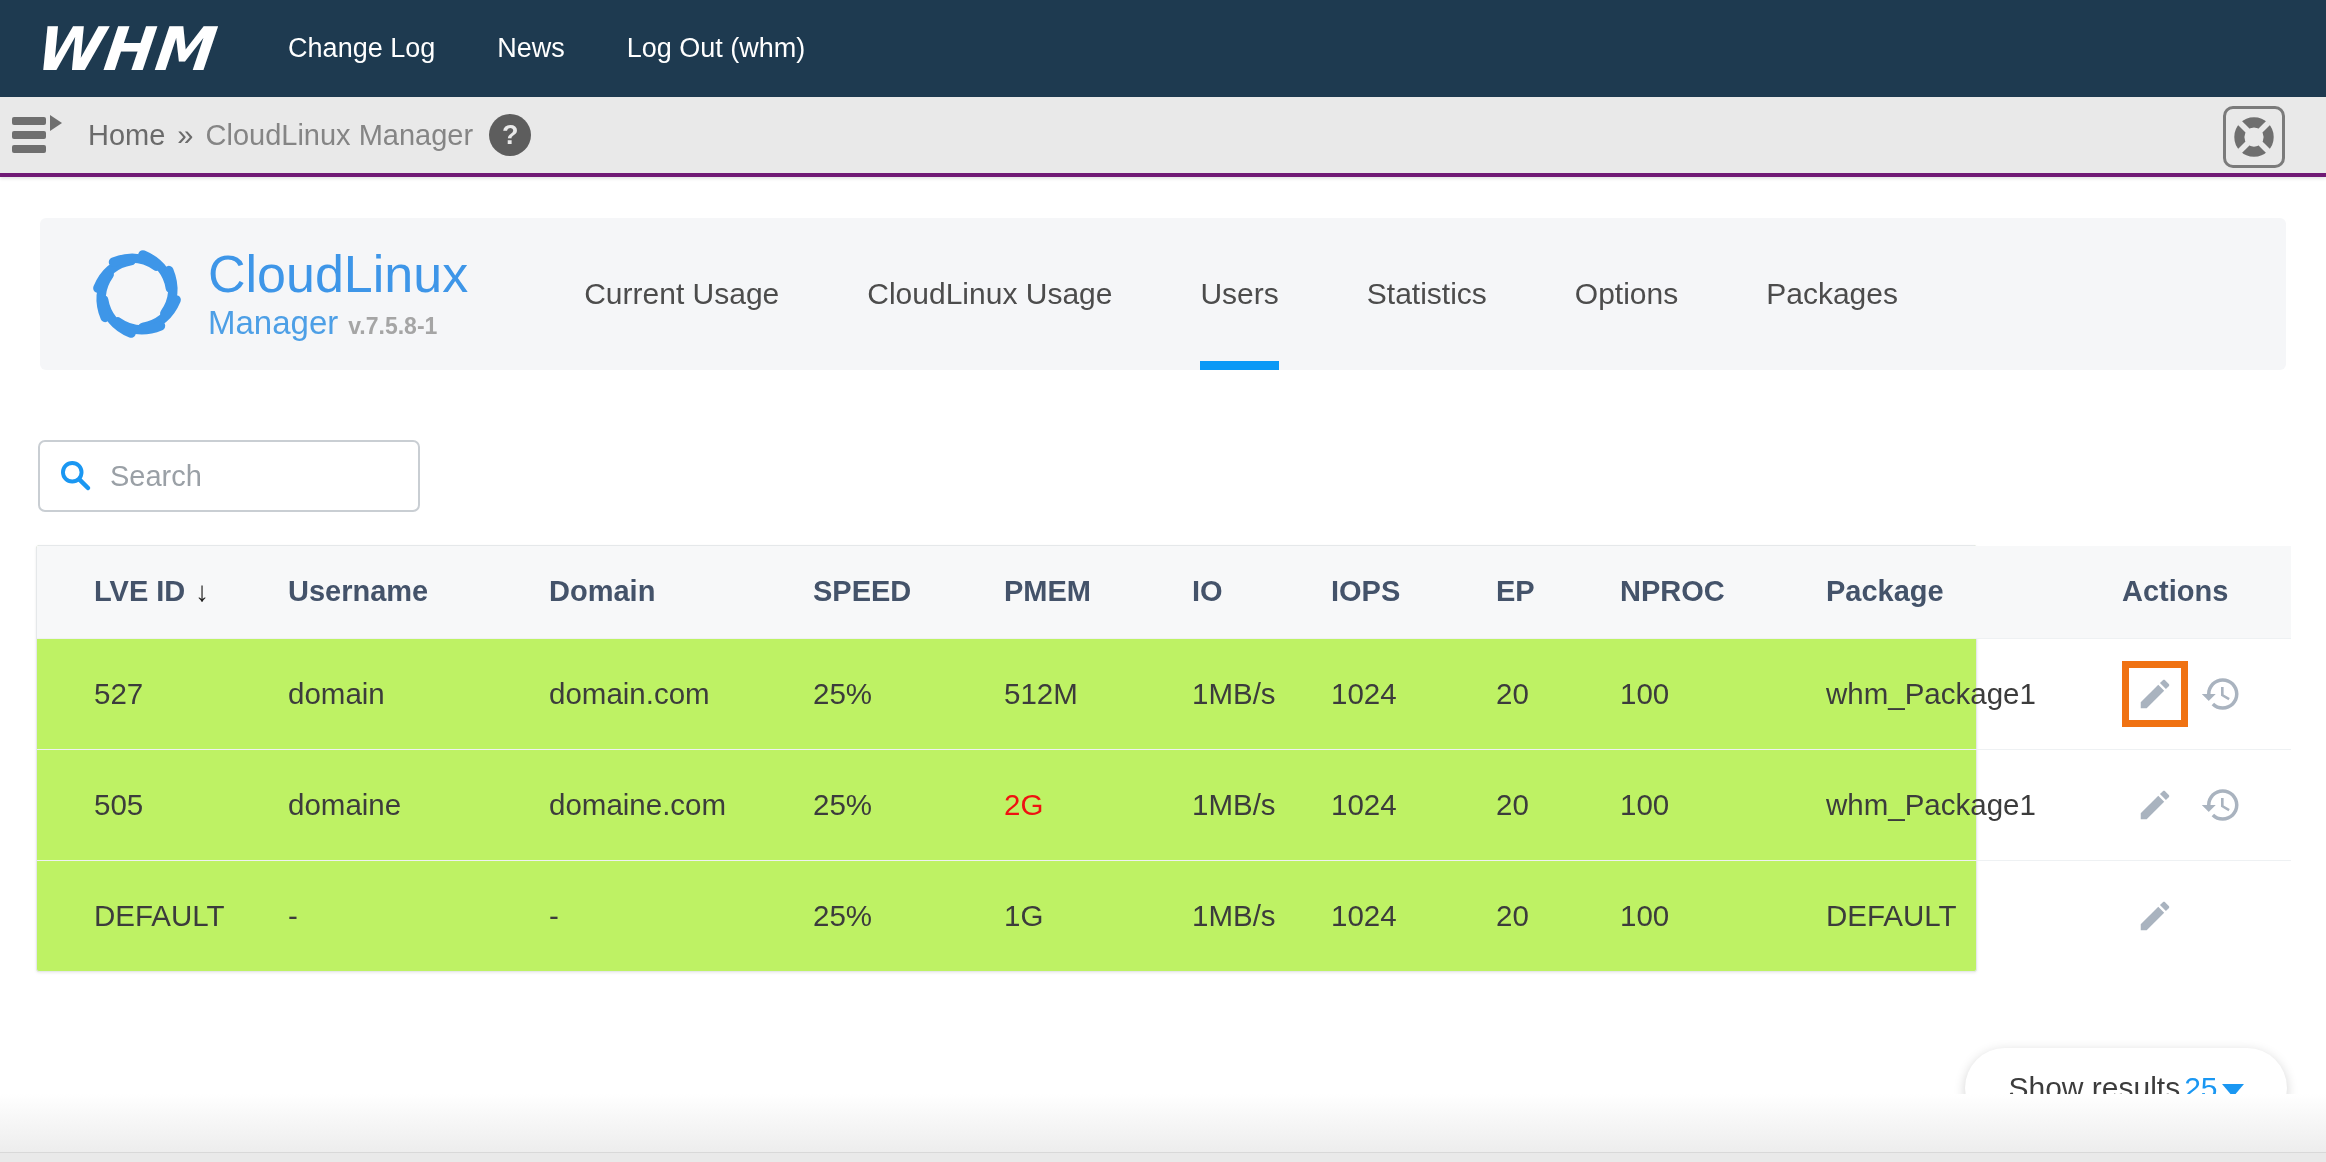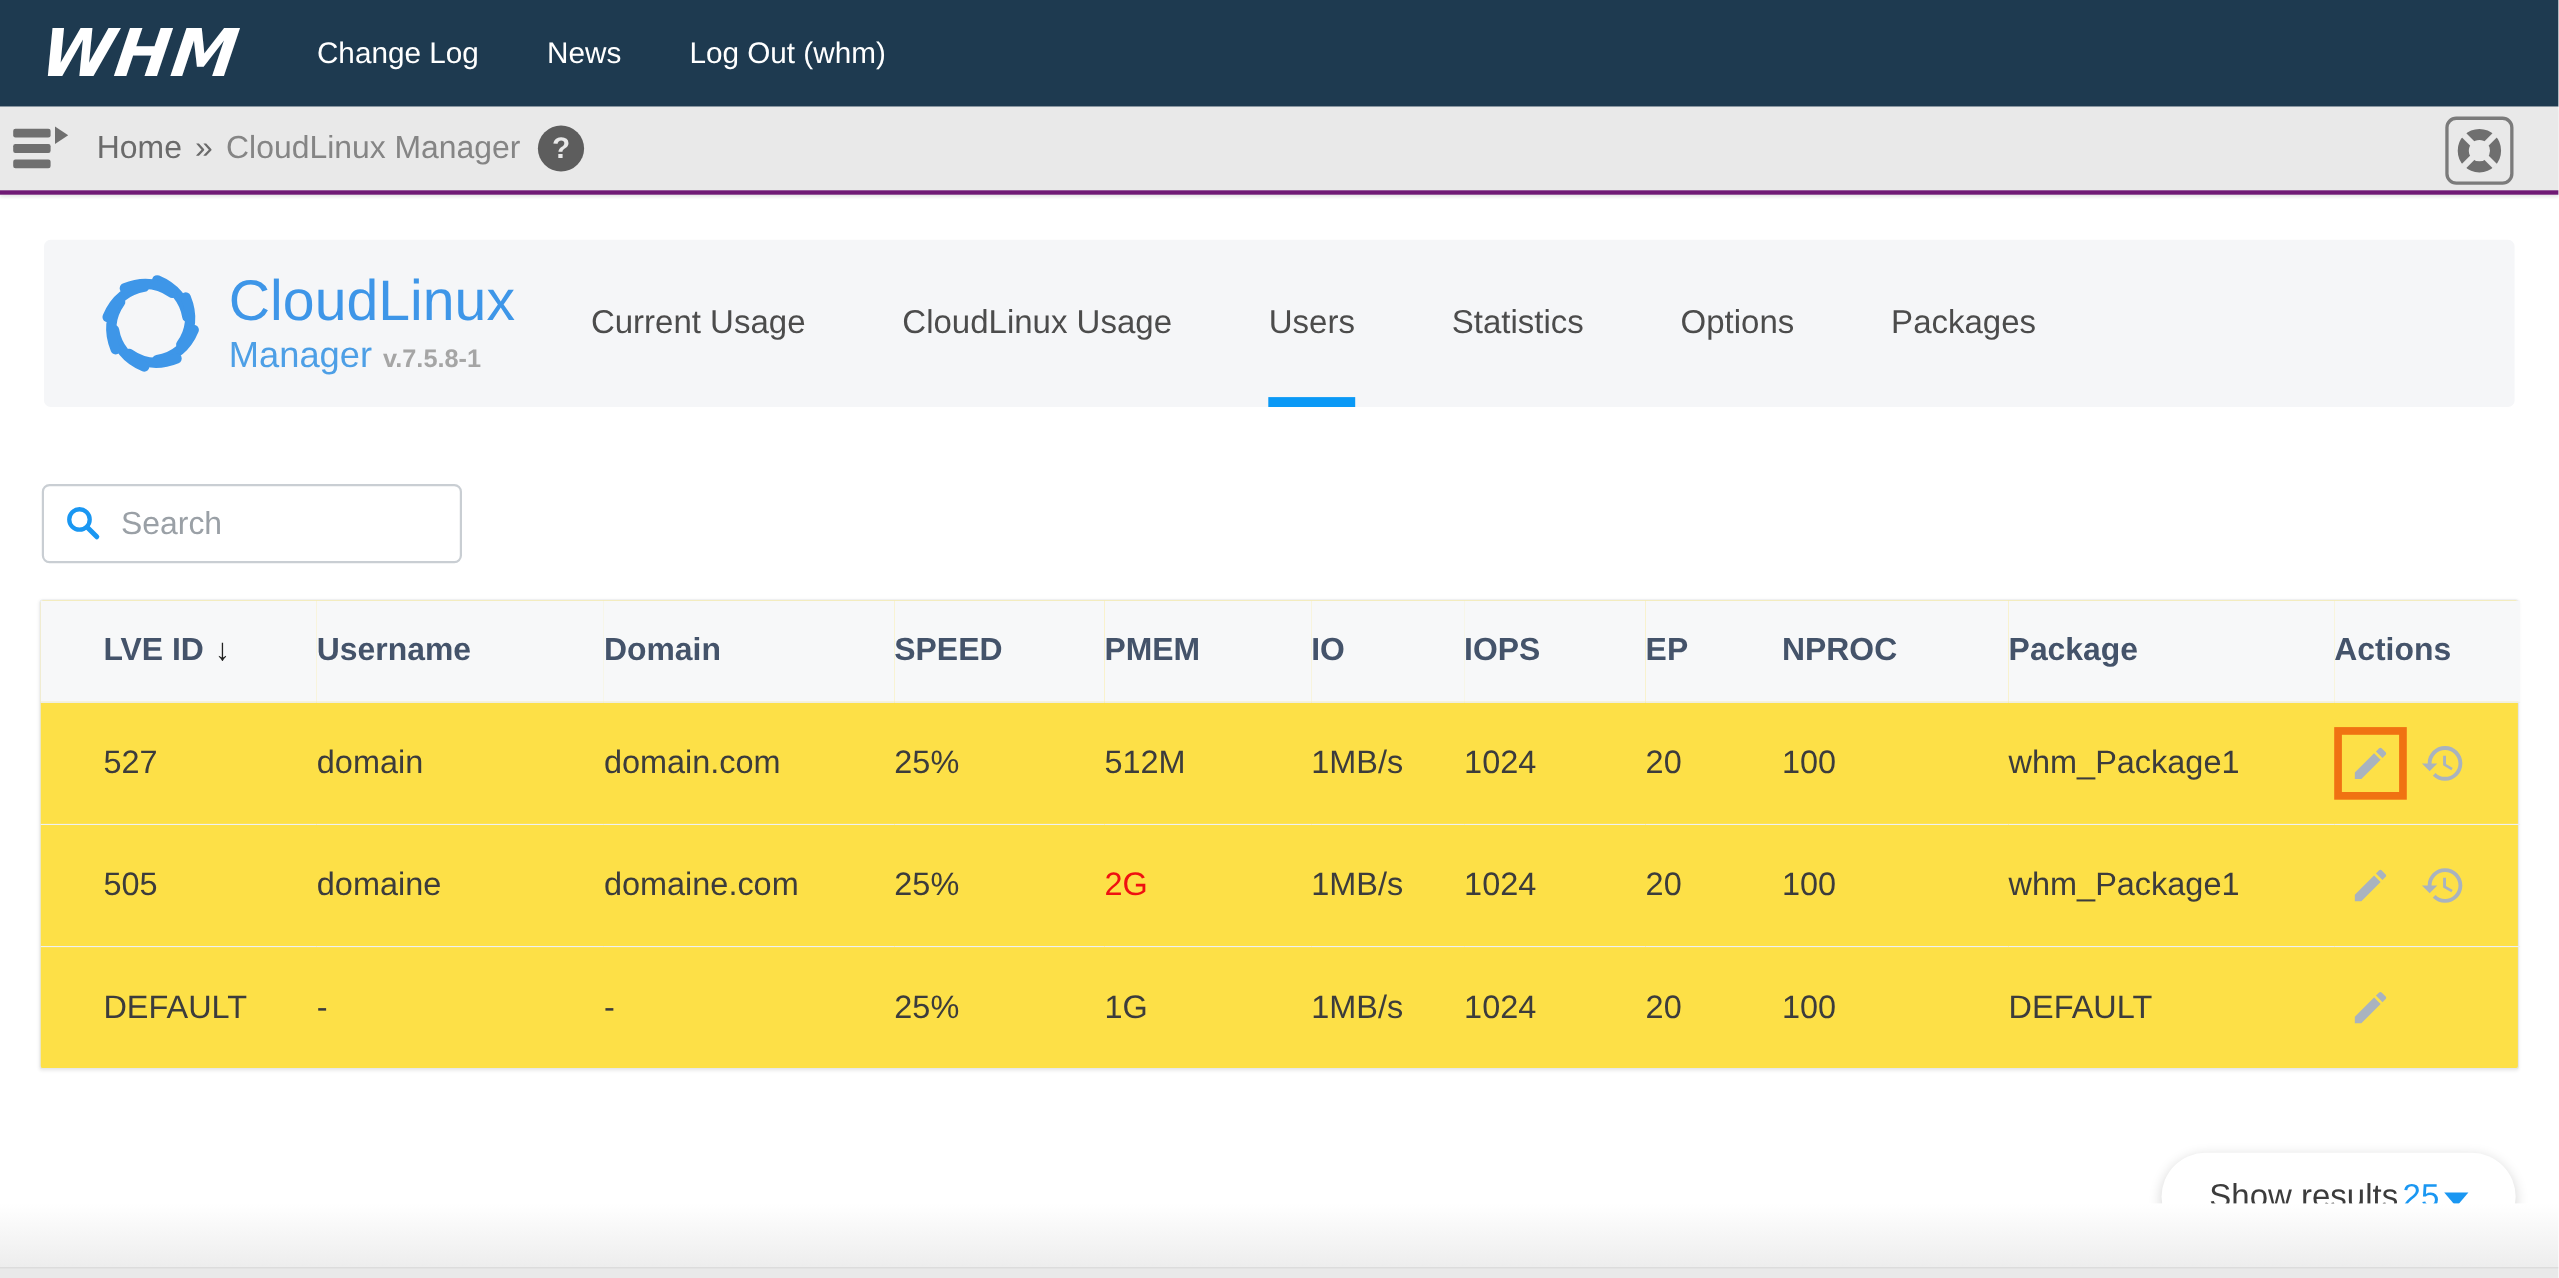"Current Usage" .cl-tabs { margin-left: 69px -> 116px }
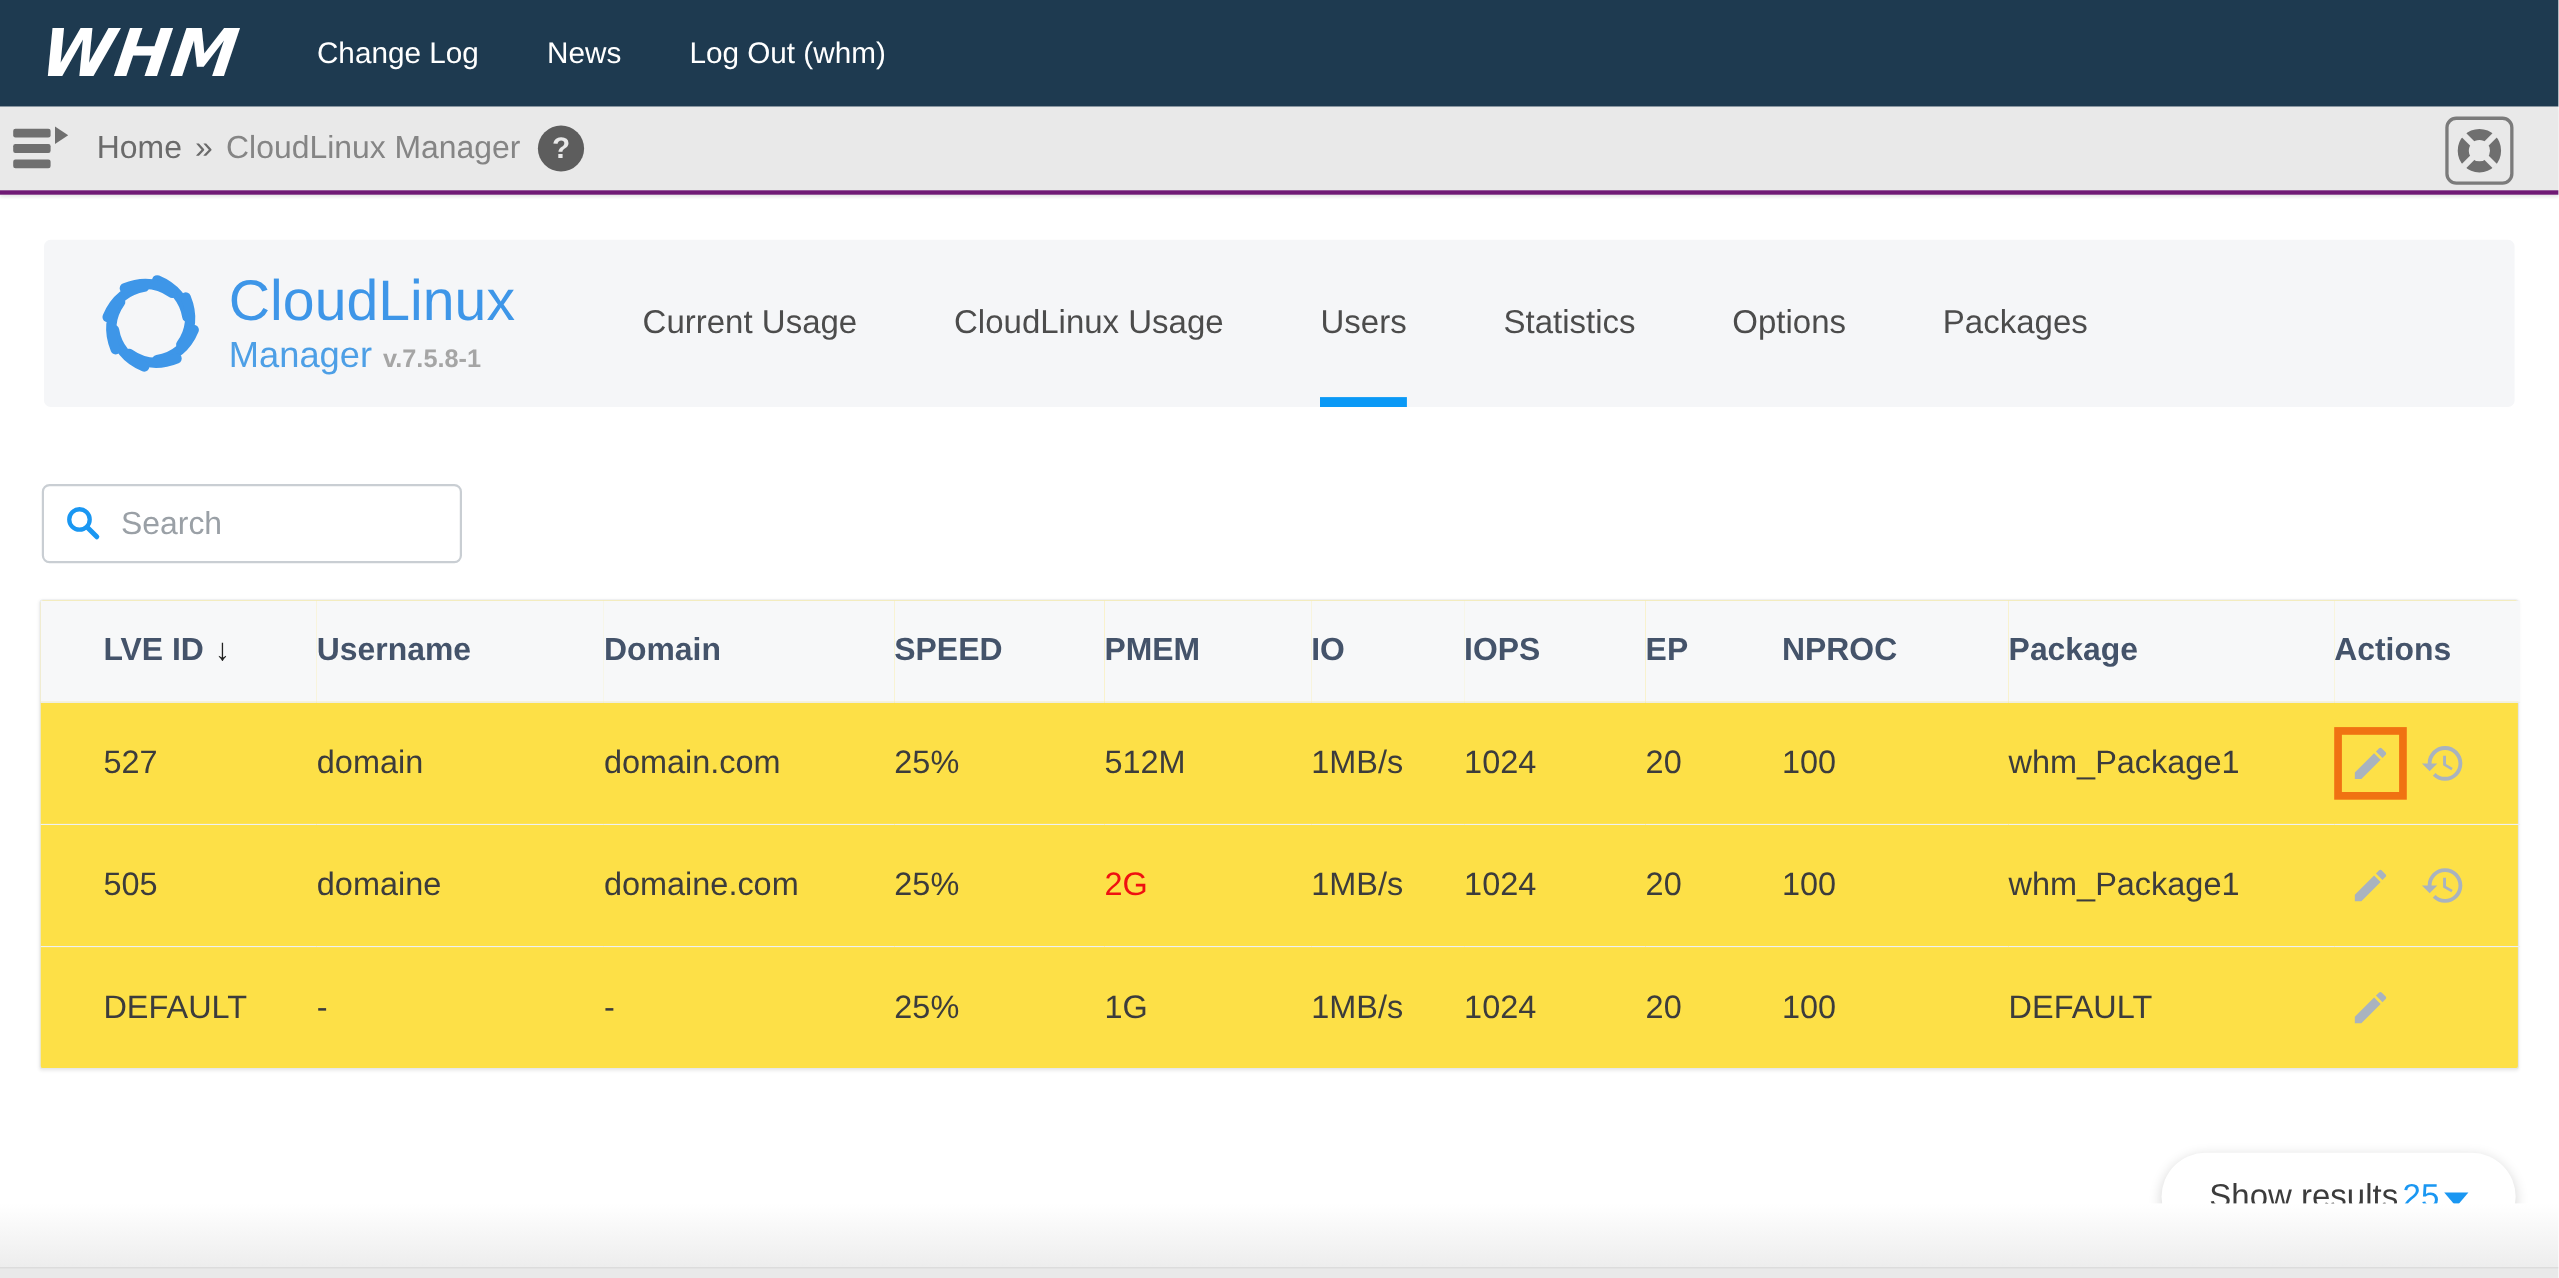"LVE ID ↓" .table-card { background: #fde047 -> #bef264; width: 2254px -> 1941px }
